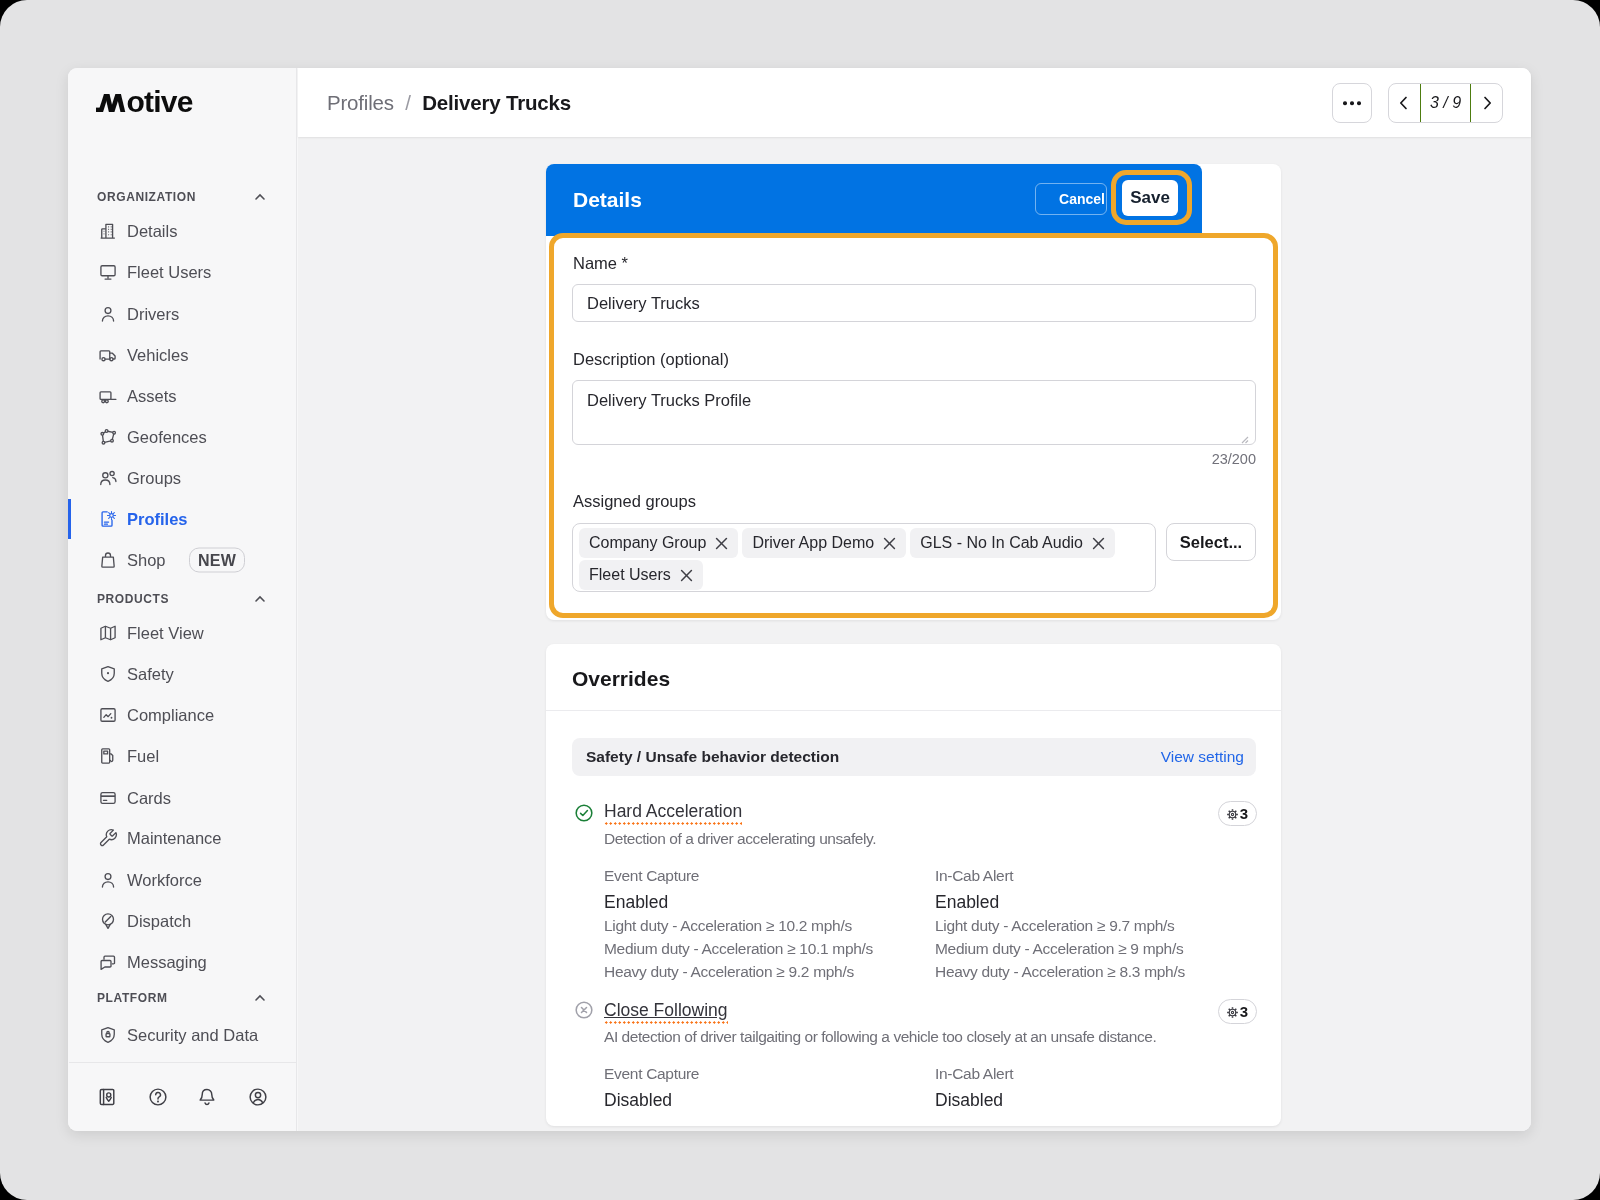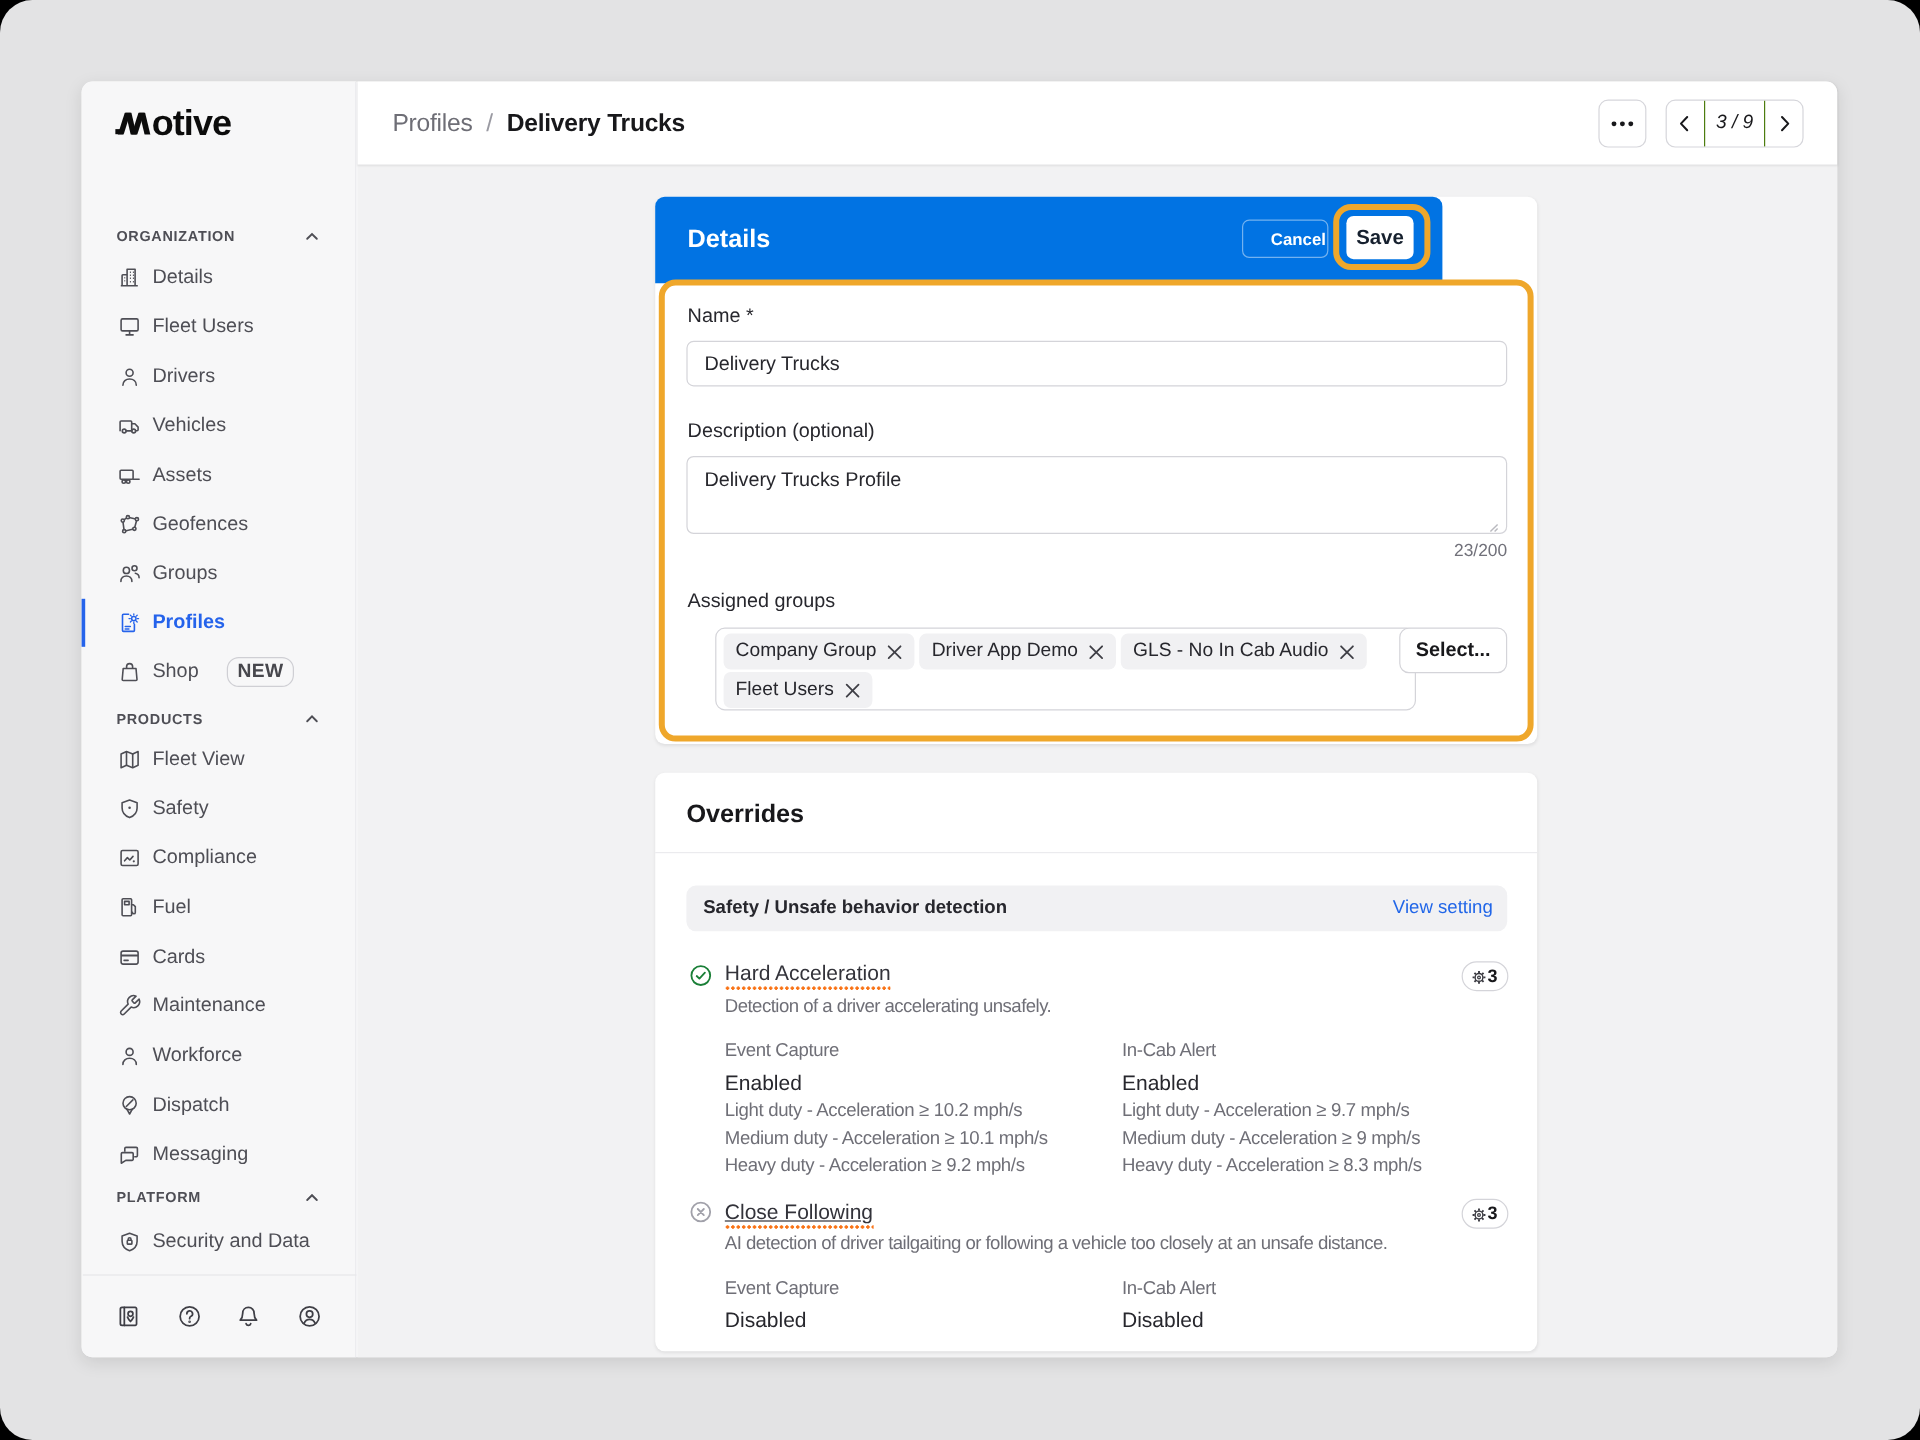"Company Group Driver App Demo" .chips { margin-left: 24px -> none }
